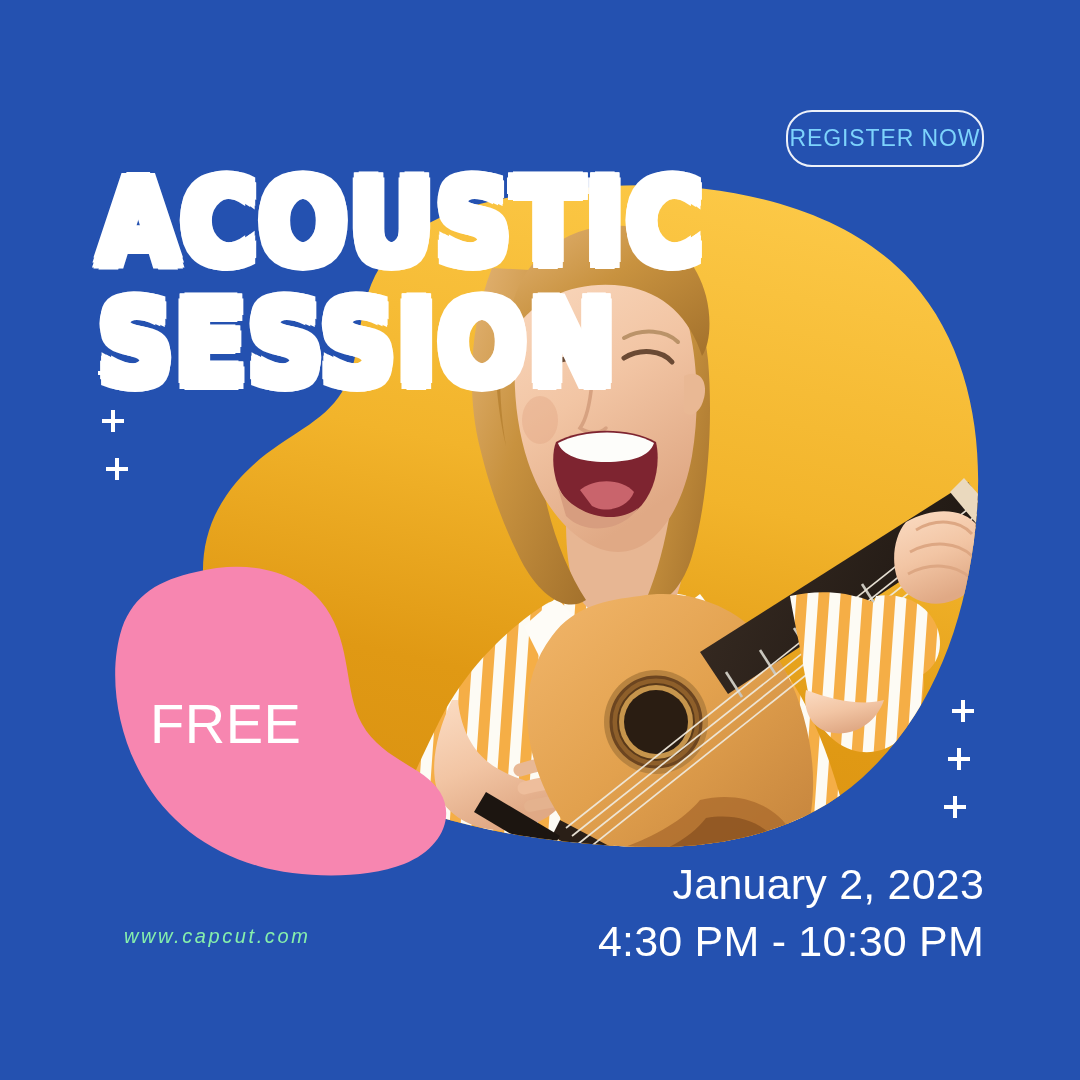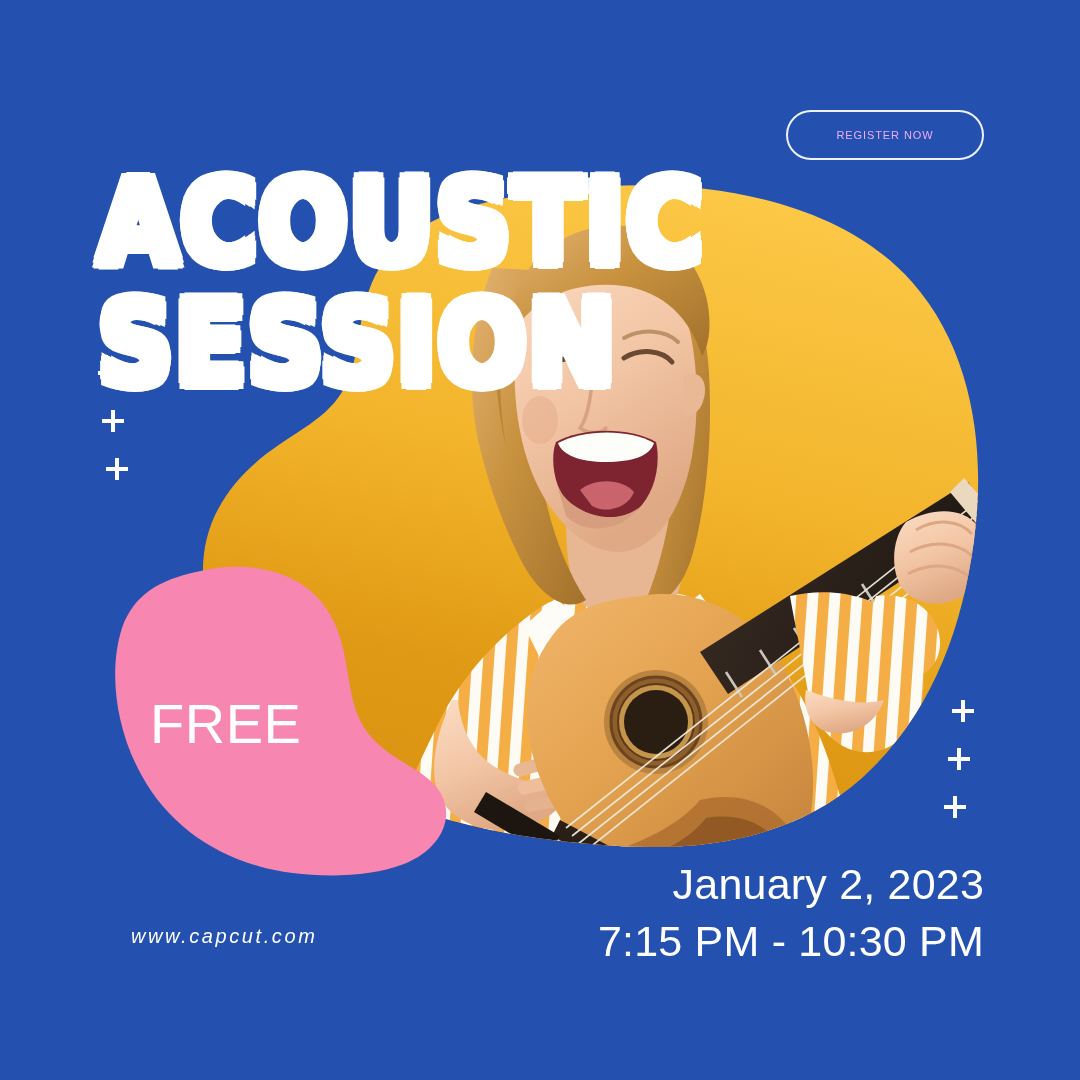"REGISTER NOW" #register-now { color: #f0abfc -> #7dd3fc; font-size: 11px -> 23px; height: 50px -> 57px }
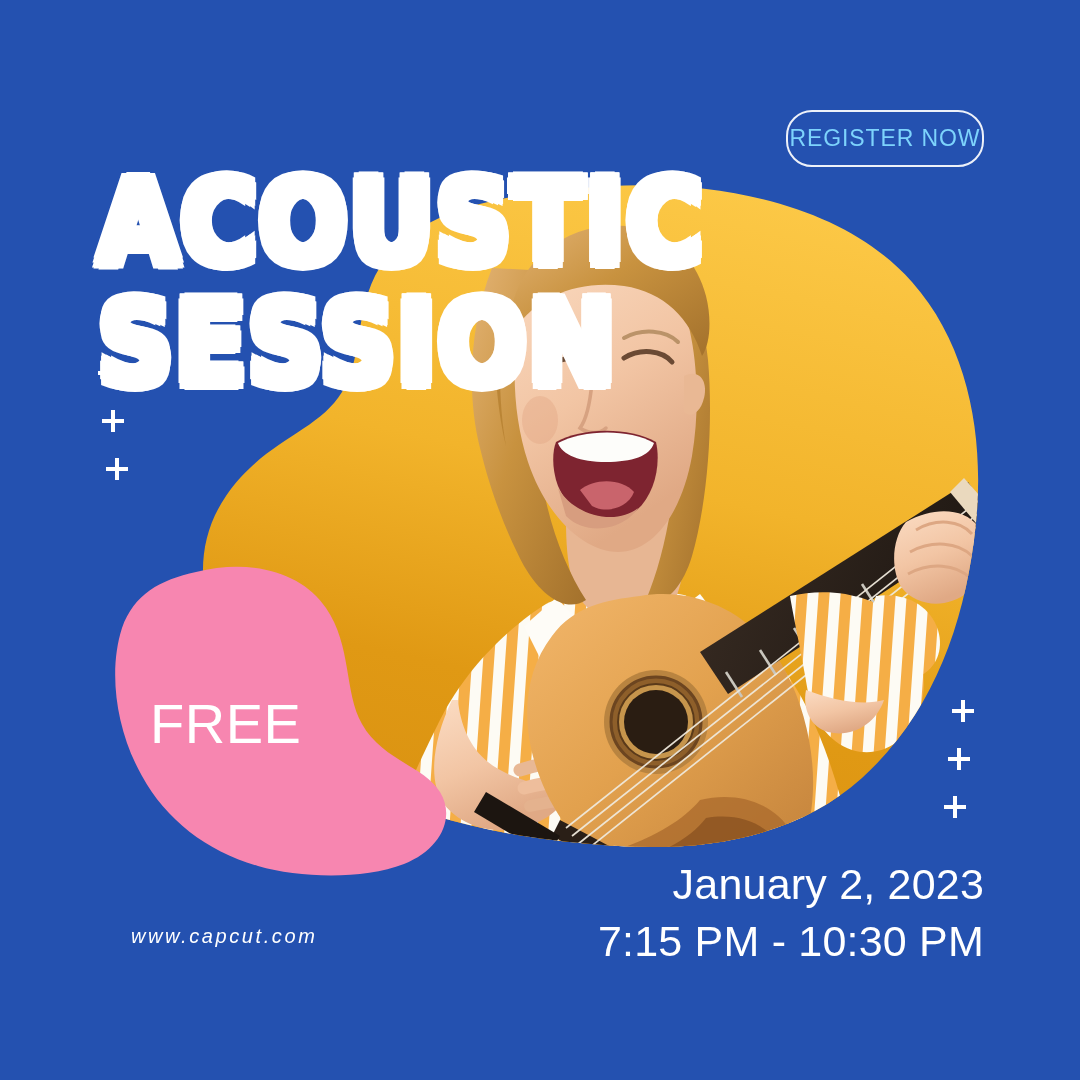"www.capcut.com" #website { color: #ffffff -> #86efac; left: 131px -> 124px }
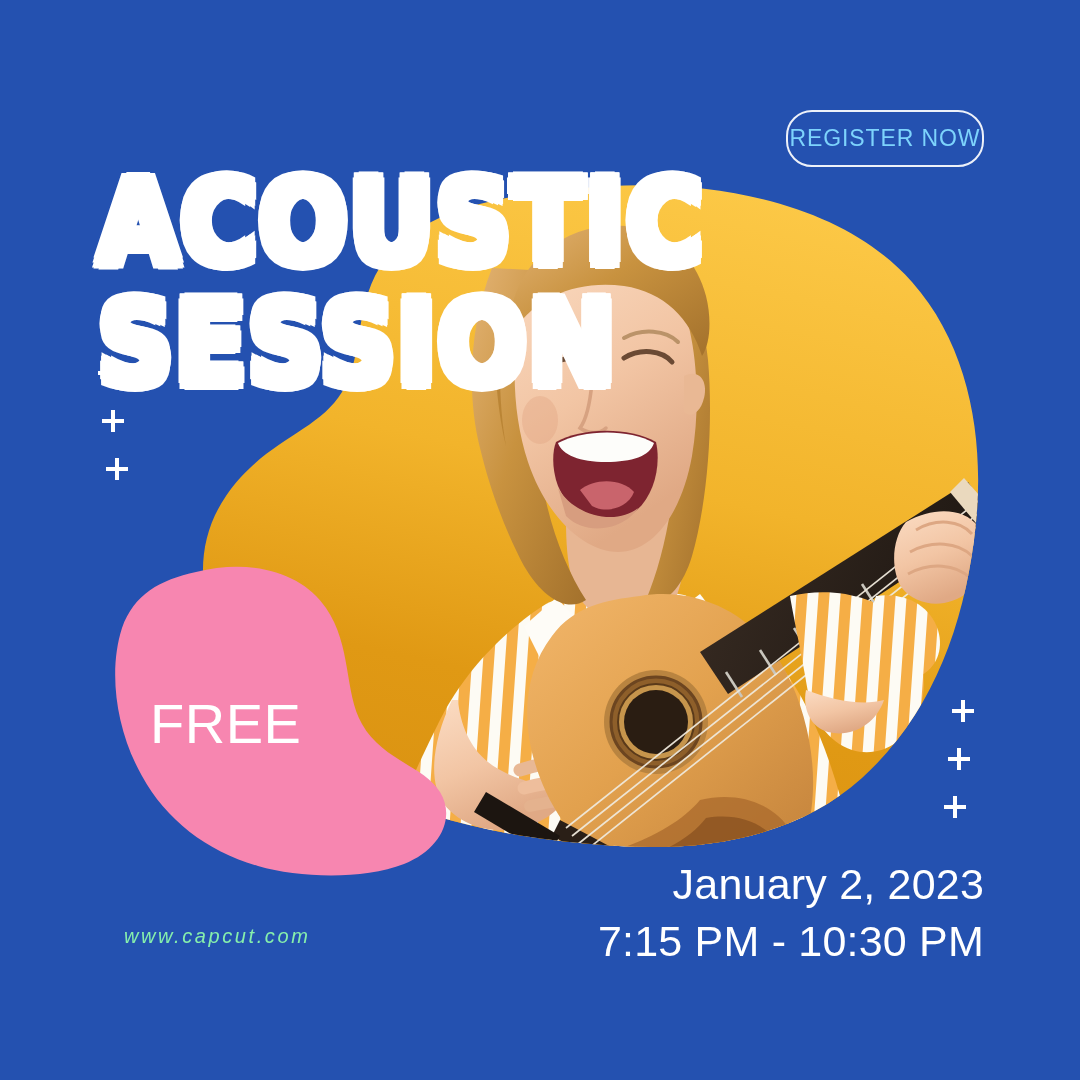"7:15 PM - 10:30 PM" span { text: 7:15 -> 4:30 }
